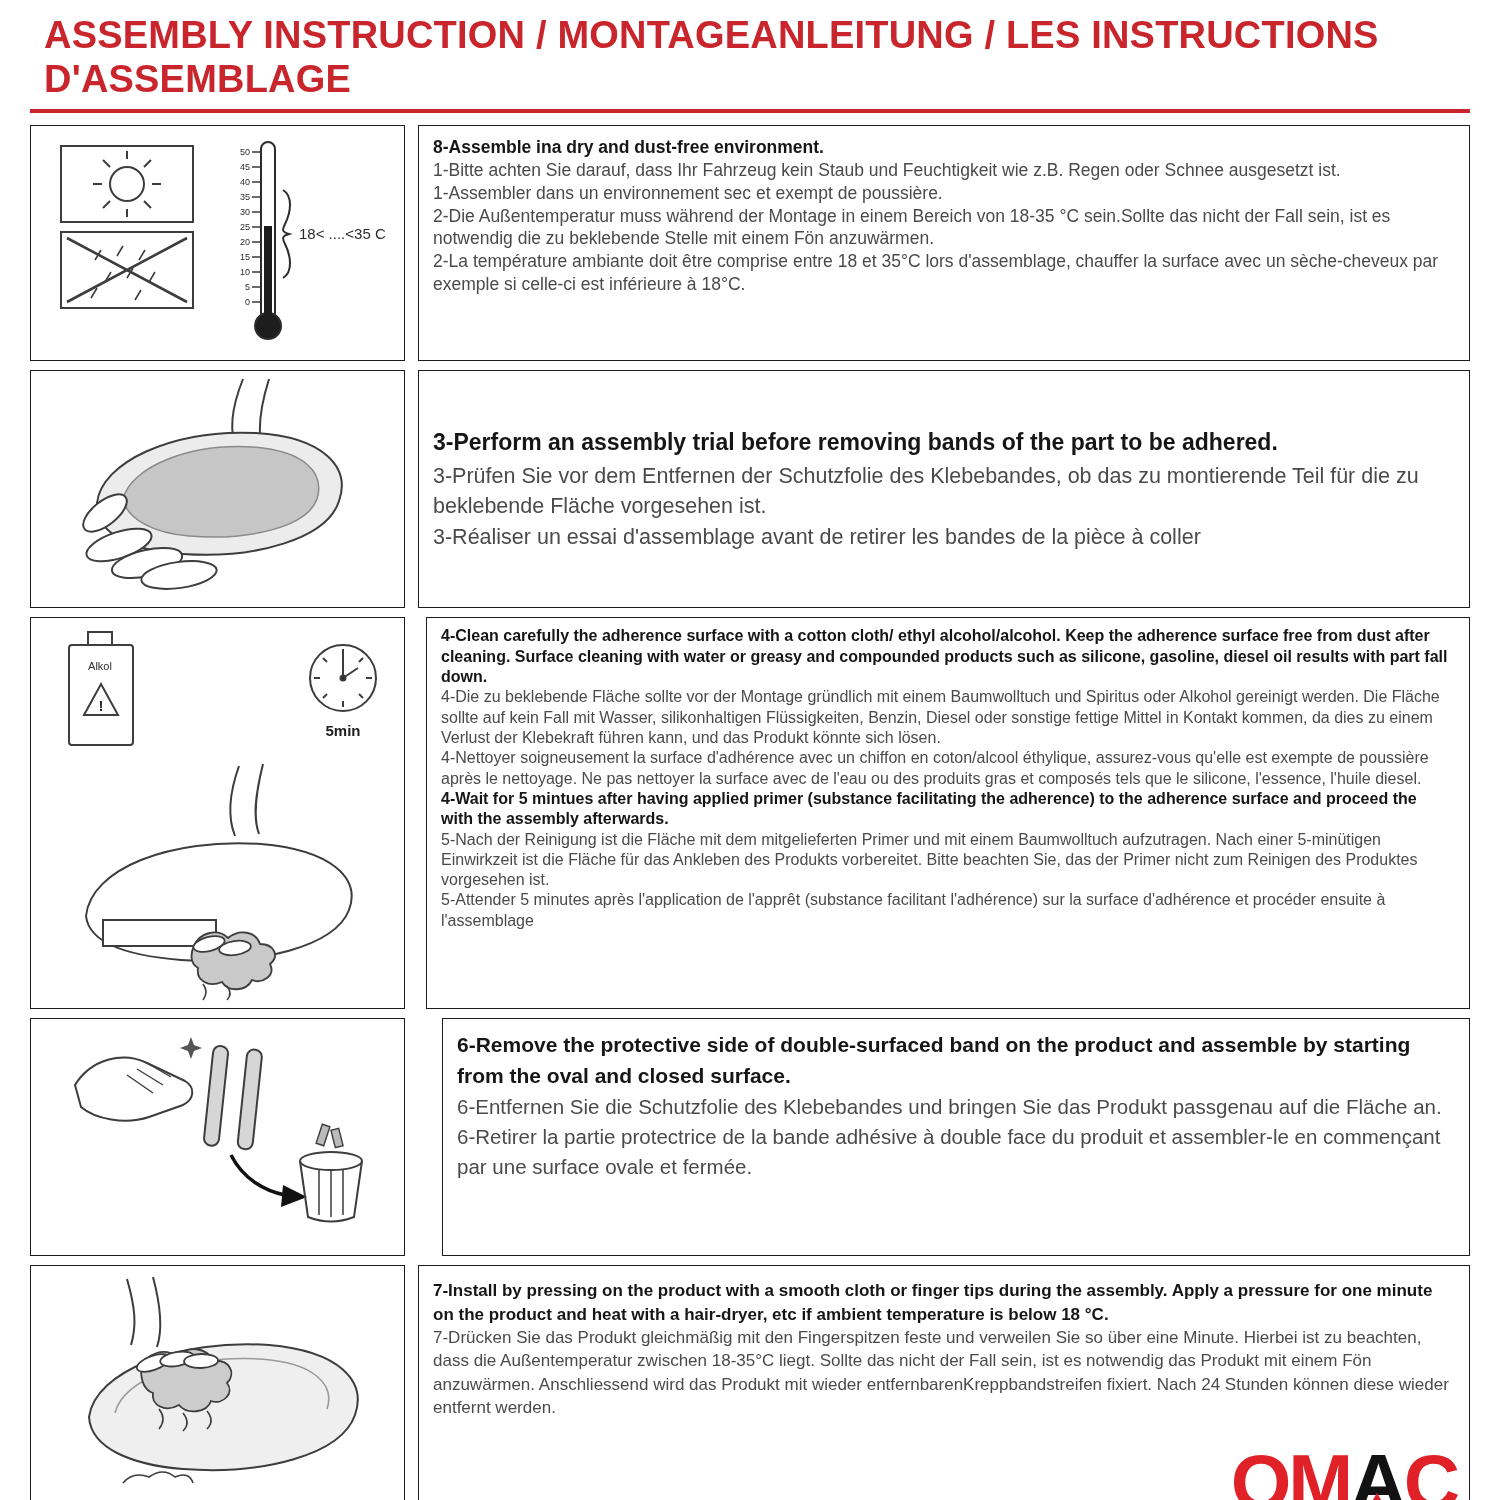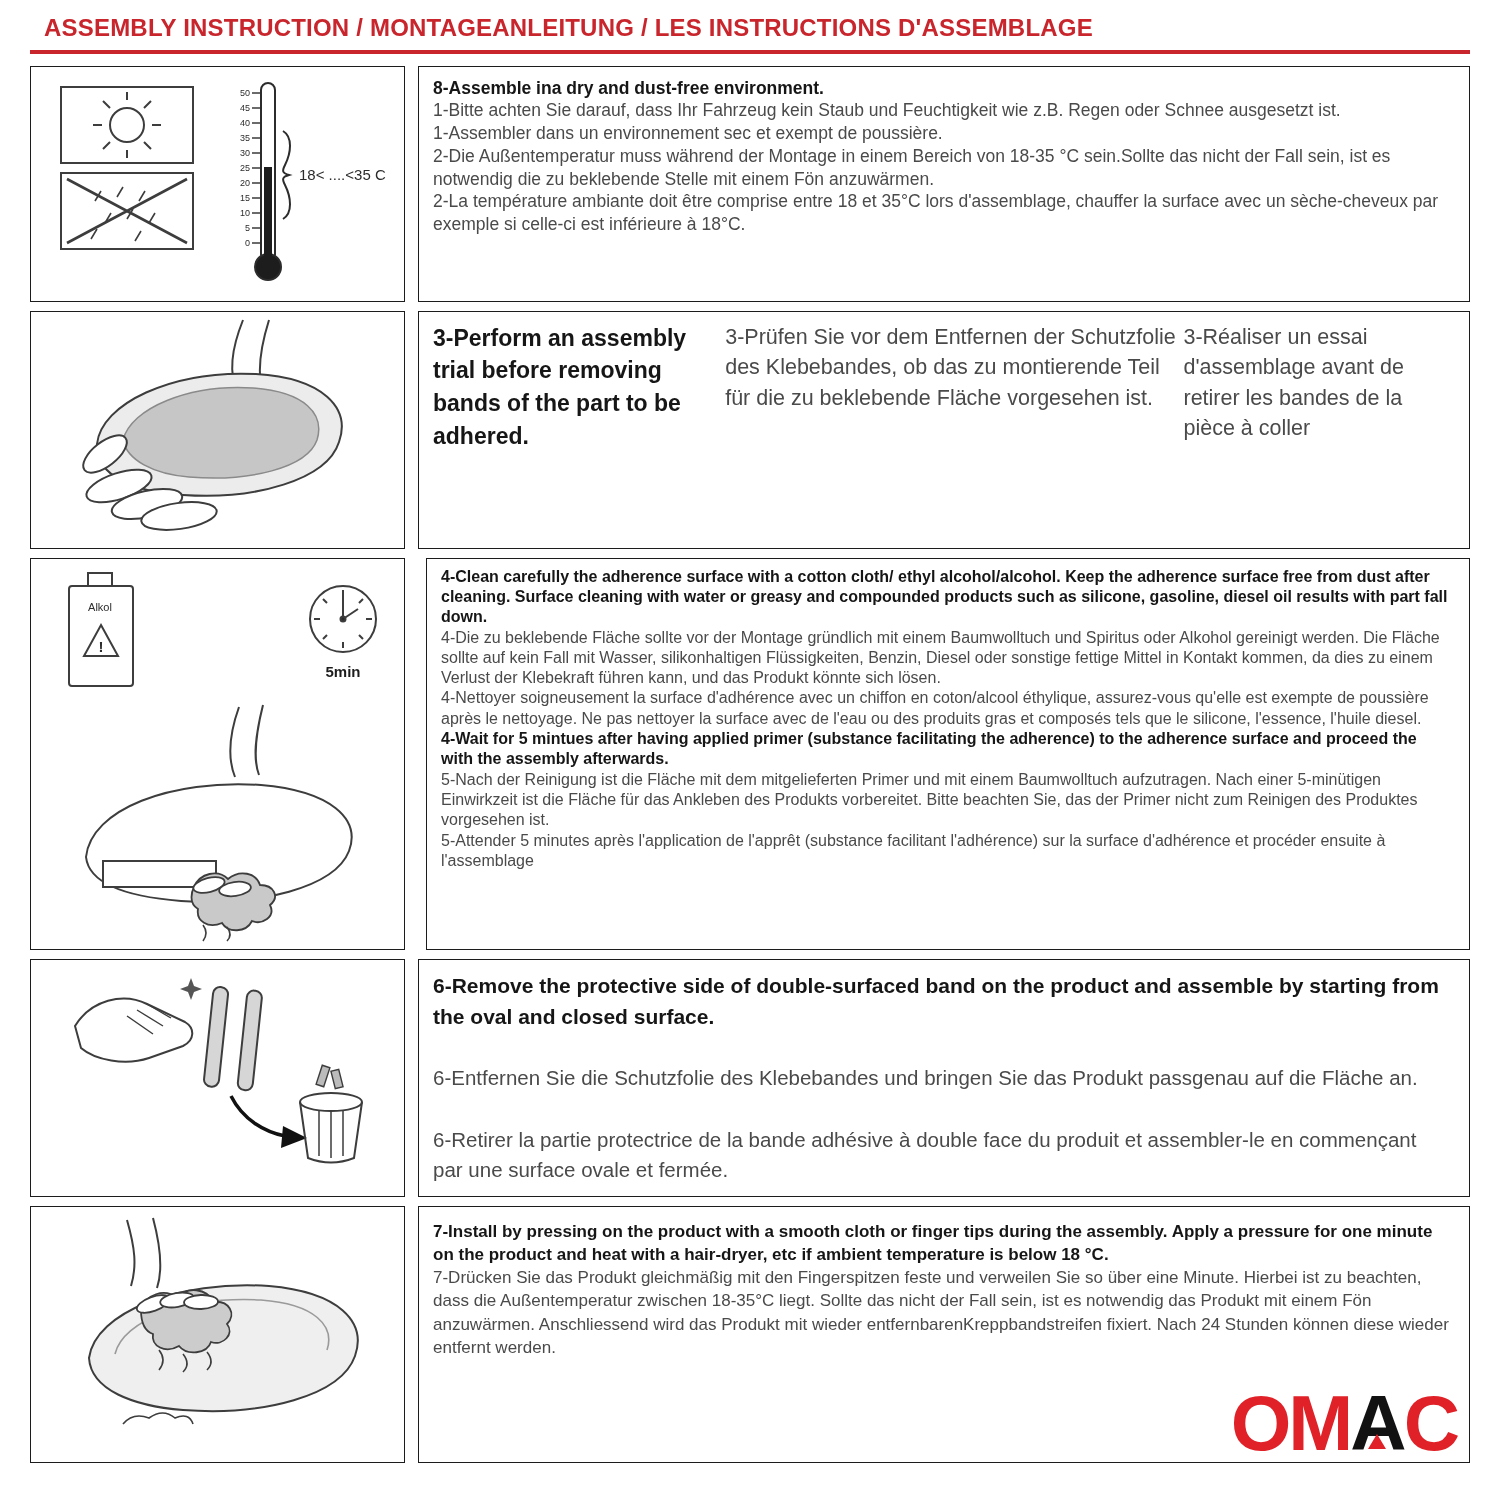"ASSEMBLY INSTRUCTION / MONTAGEANLEITUNG" .title { font-size: 24px -> 38px }
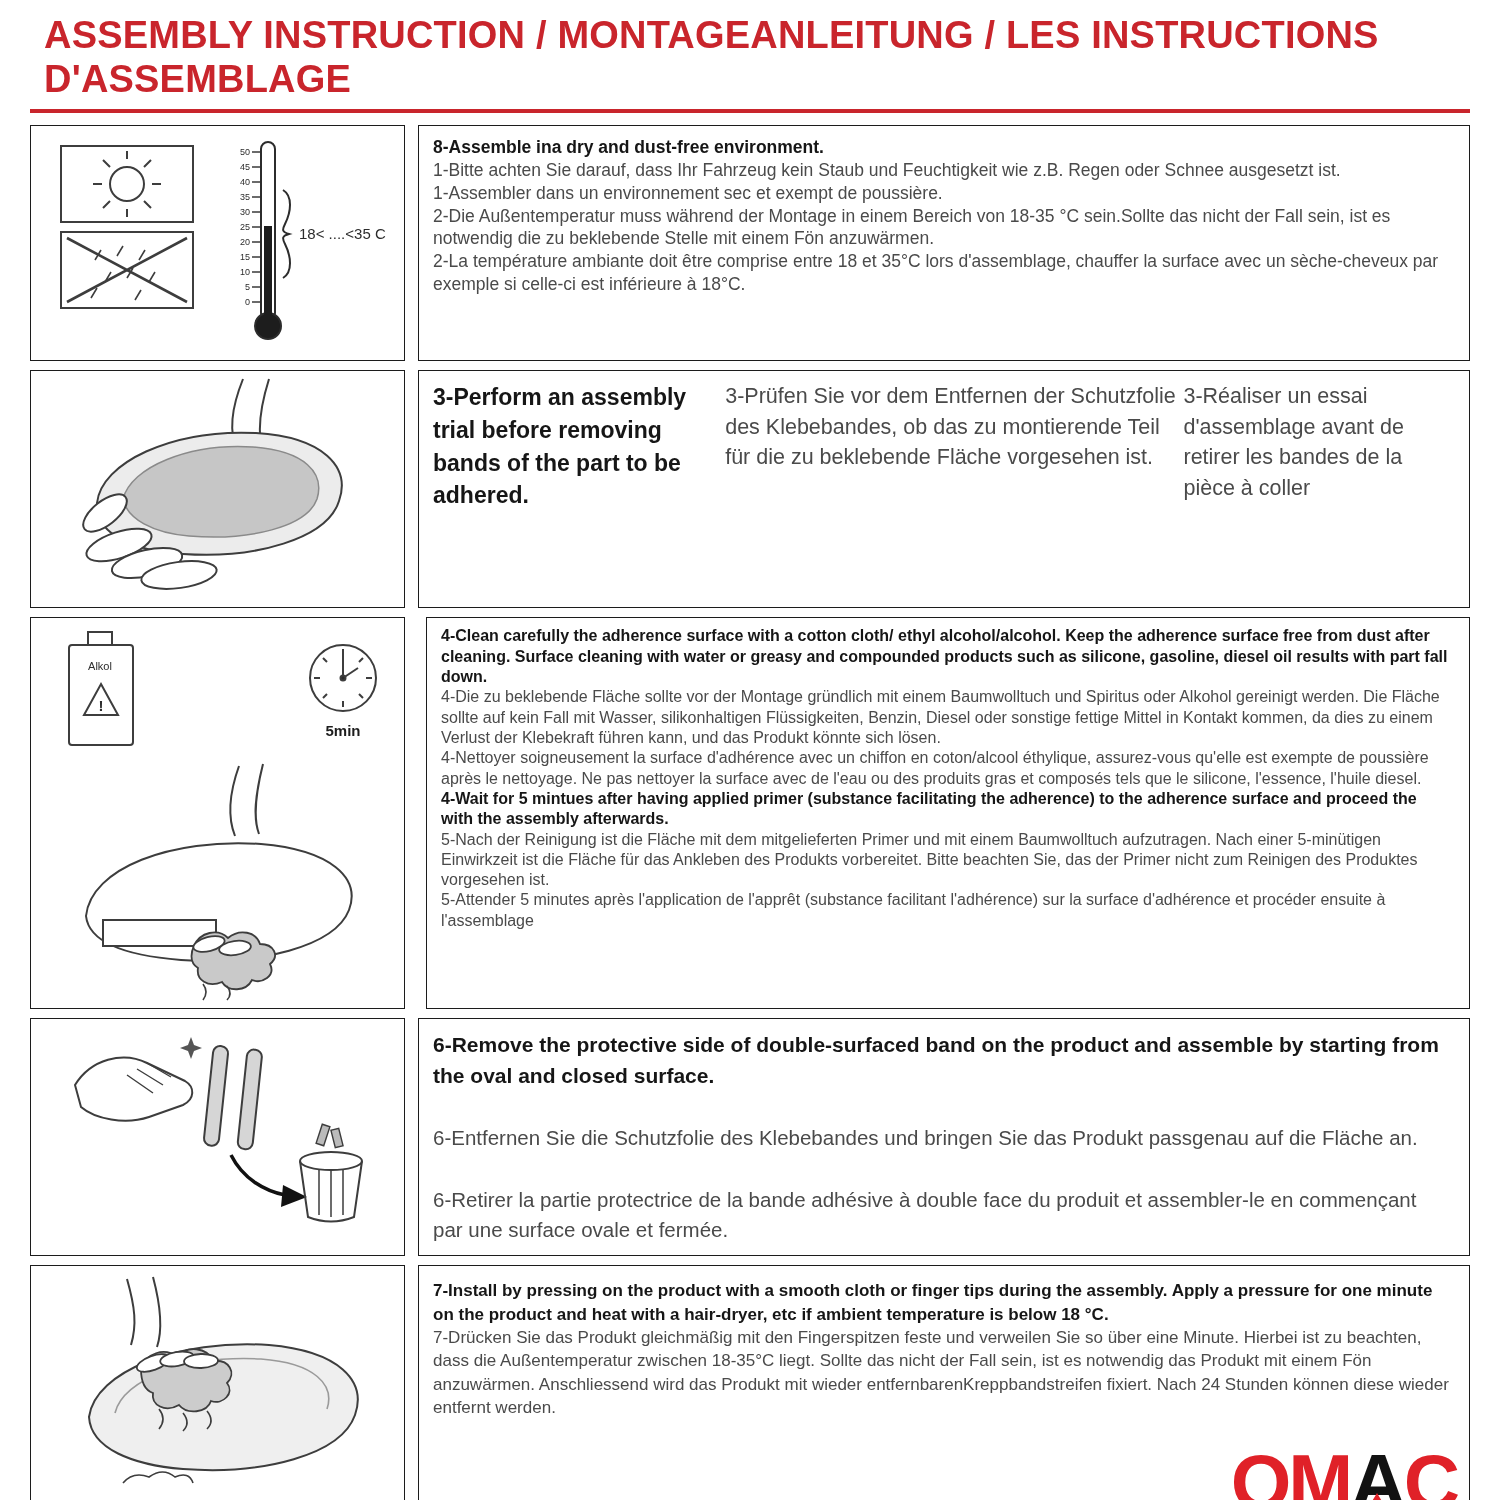"3-Perform an assembly trial before" .s2 .textbox { flex-direction: row -> column }
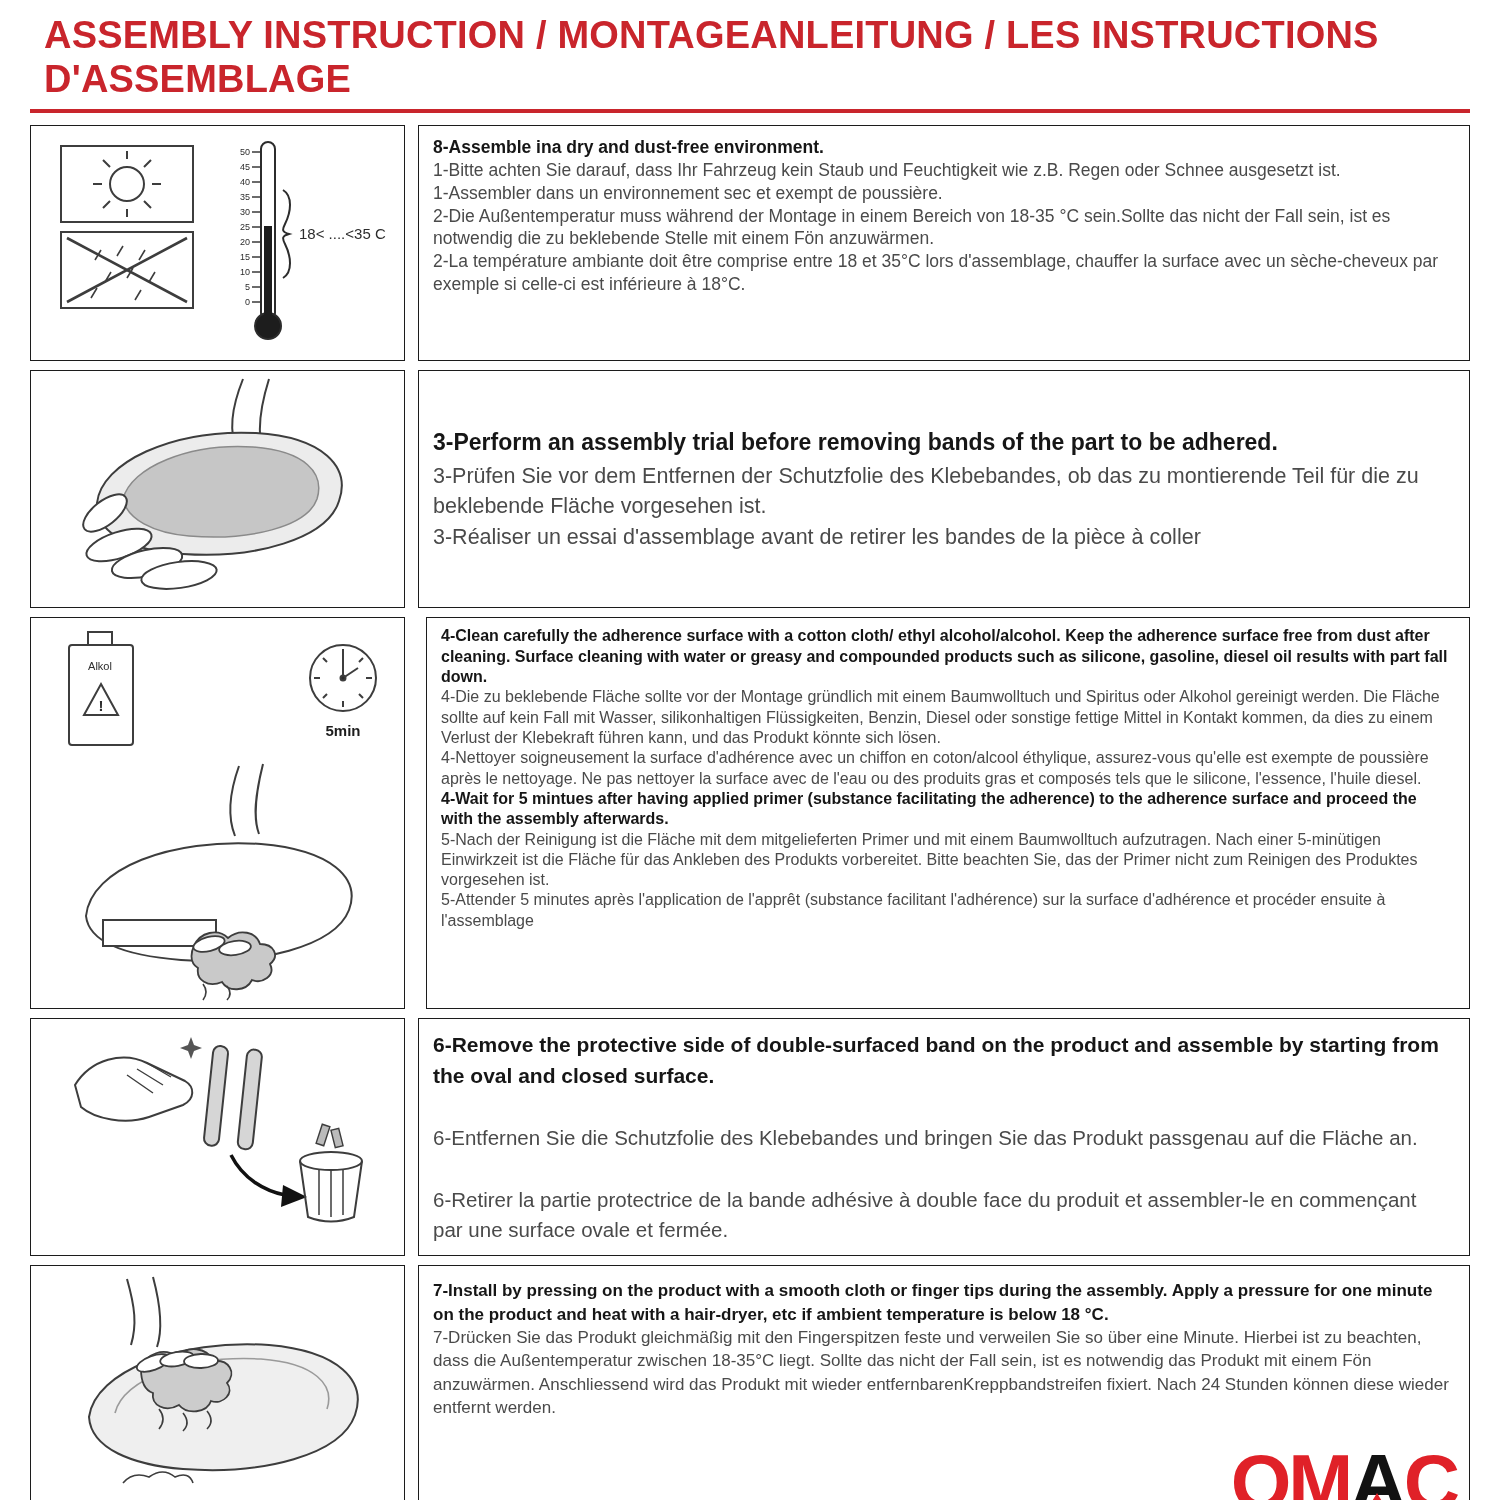"6-Remove the protective side of" .s4 .textbox { justify-content: space-between -> flex-start; margin-left: none -> 24px }
